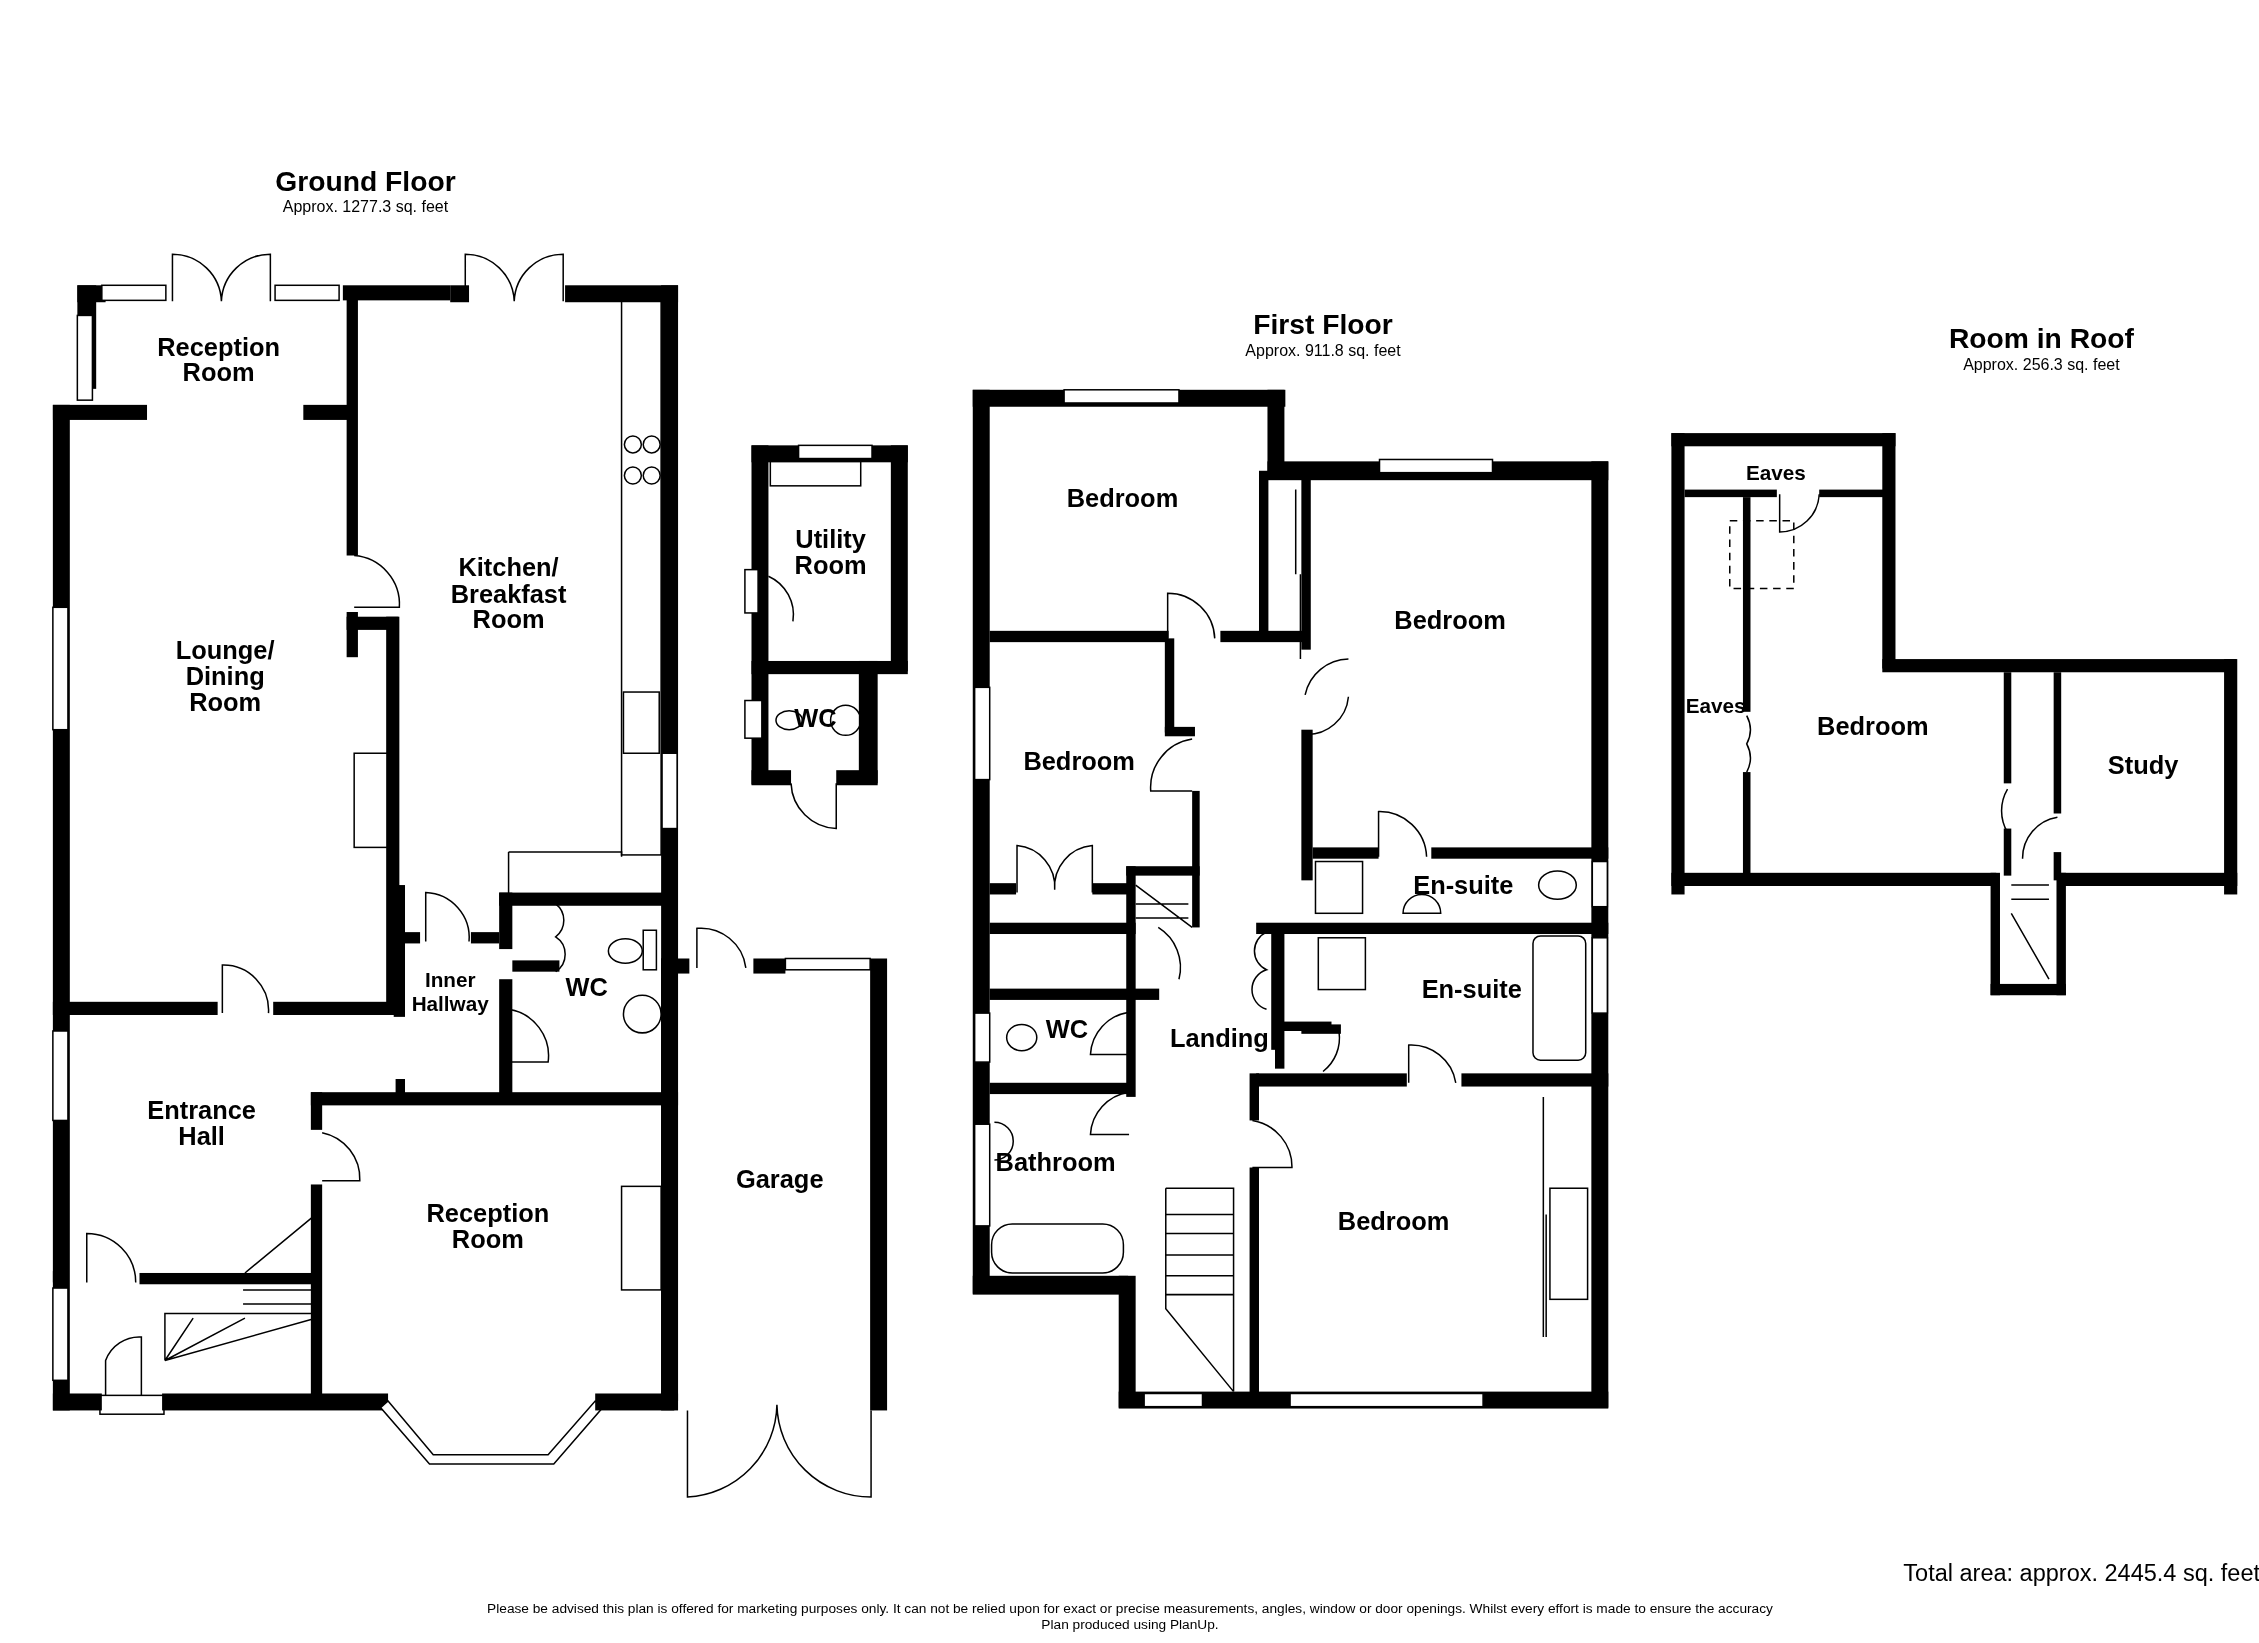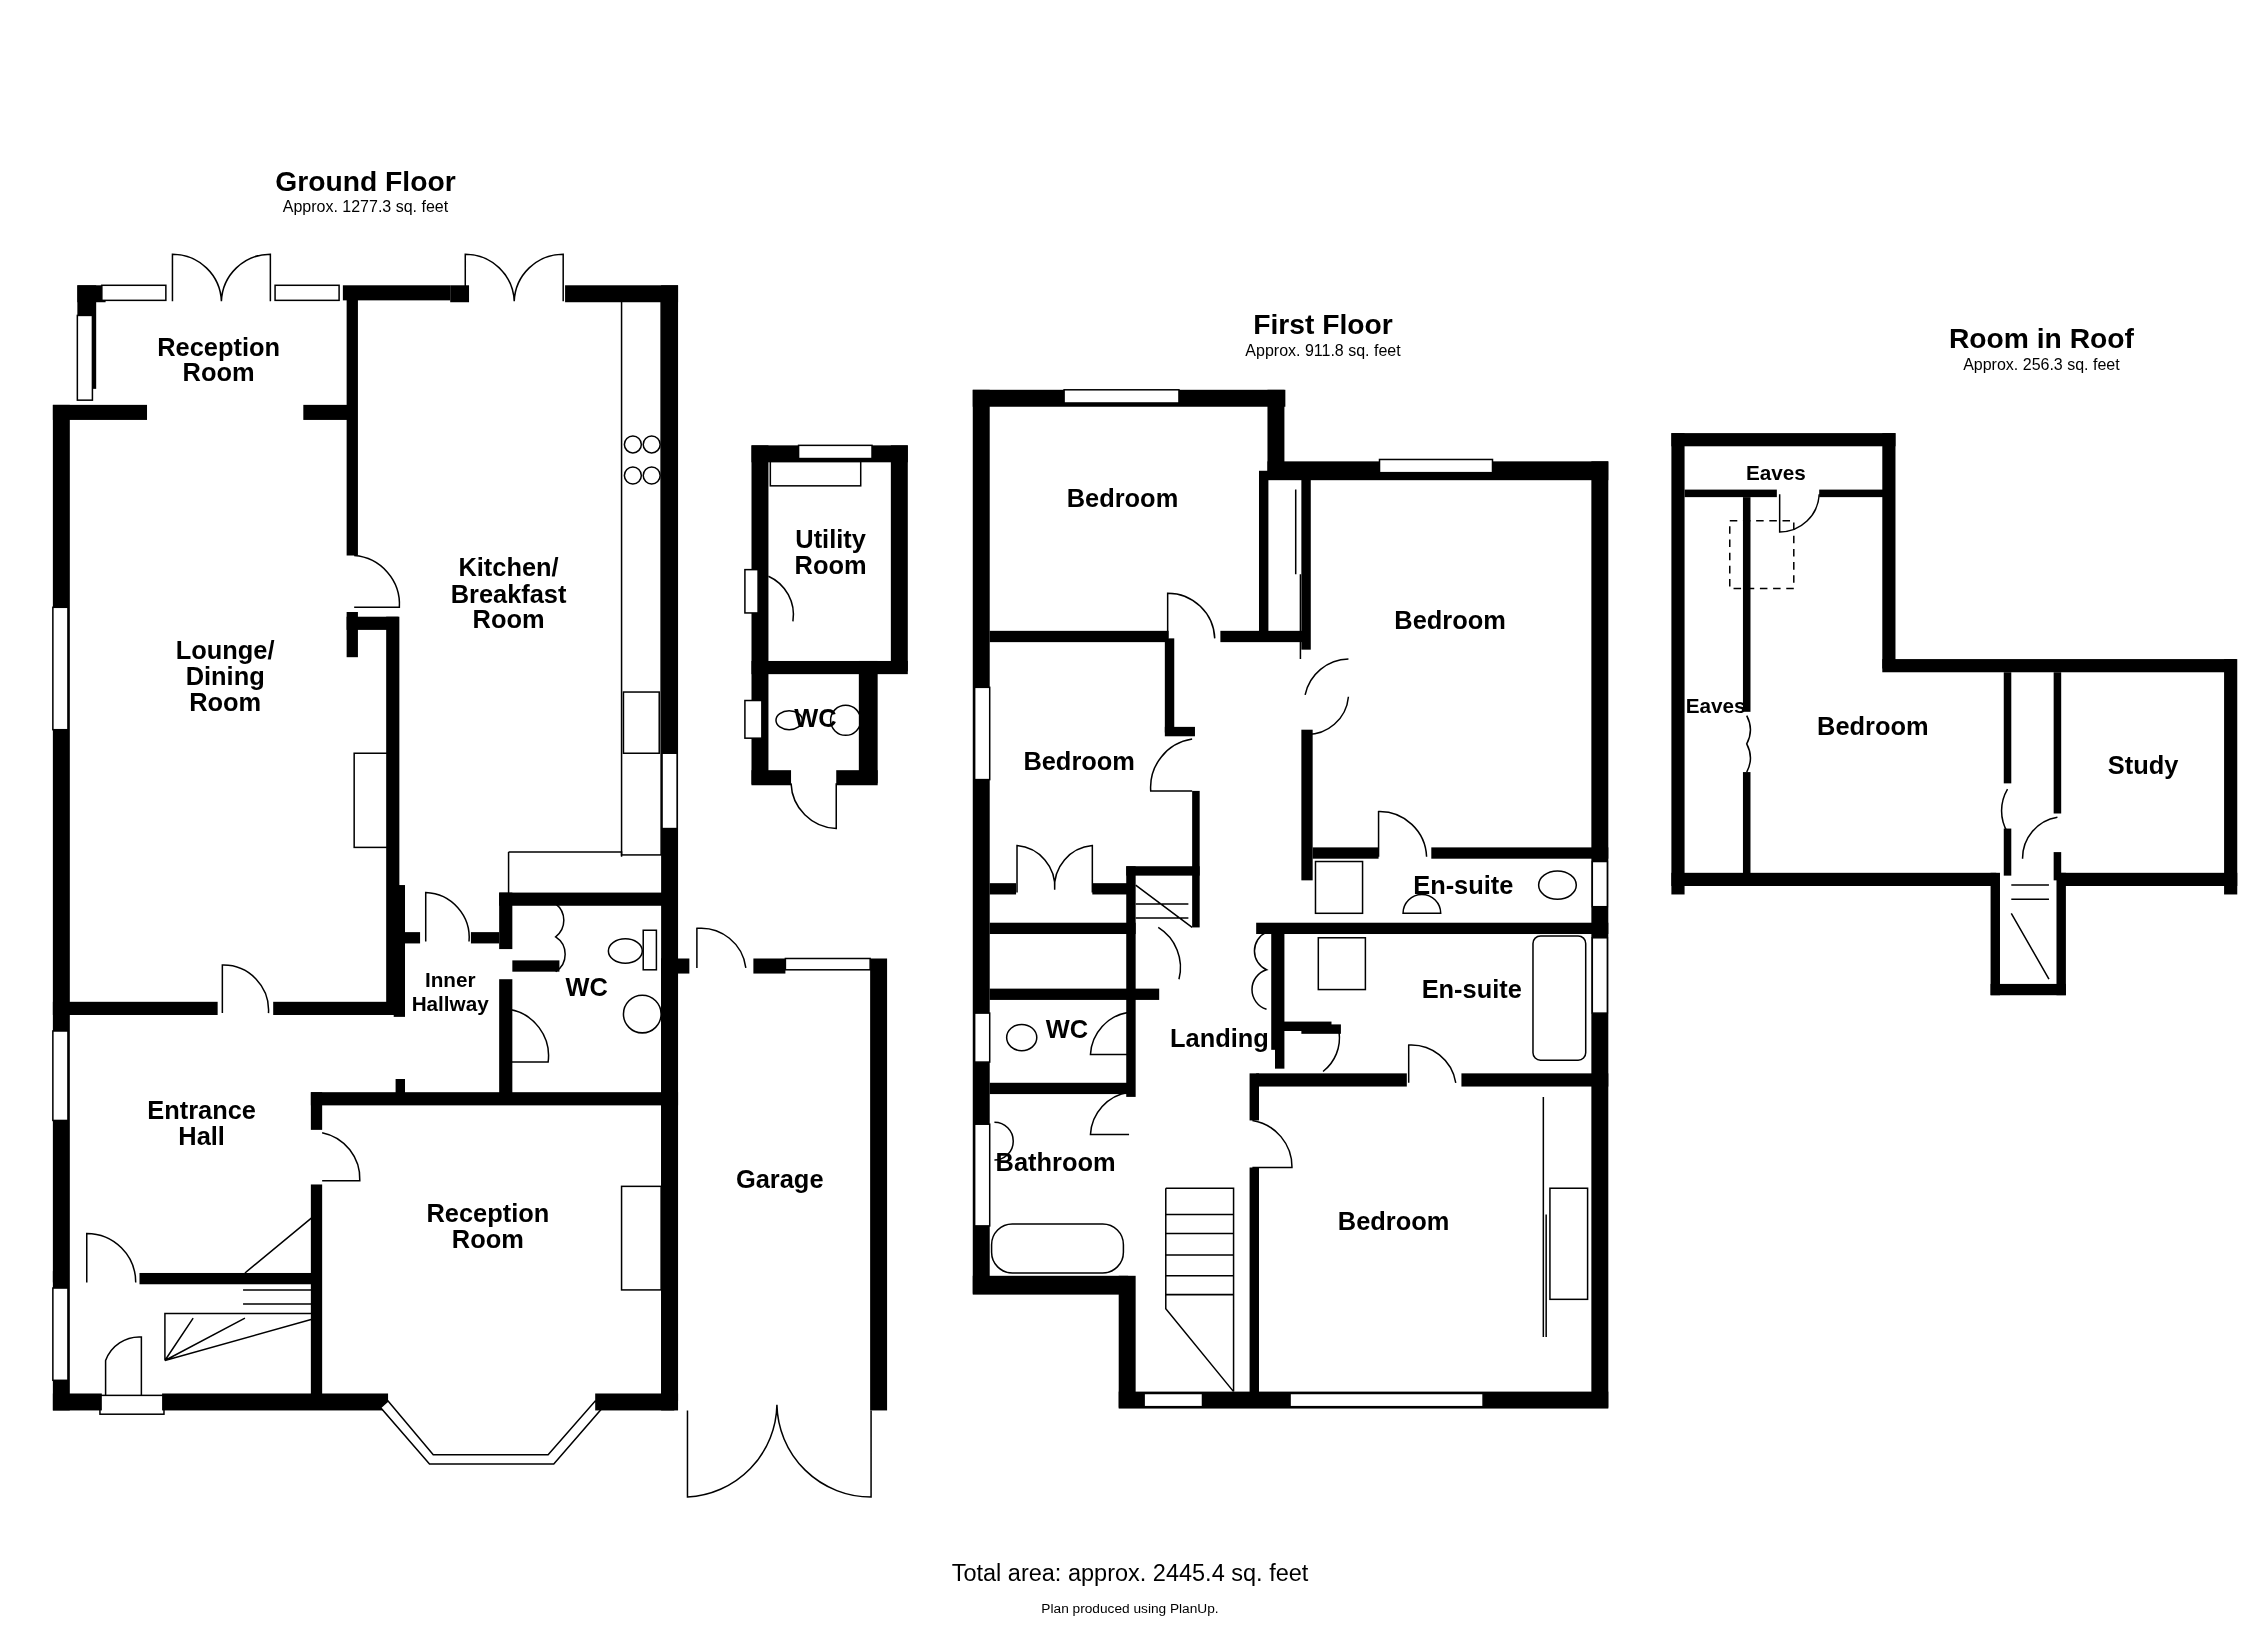"Total area: approx. 2445.4 sq." .total { text-align: center -> right }
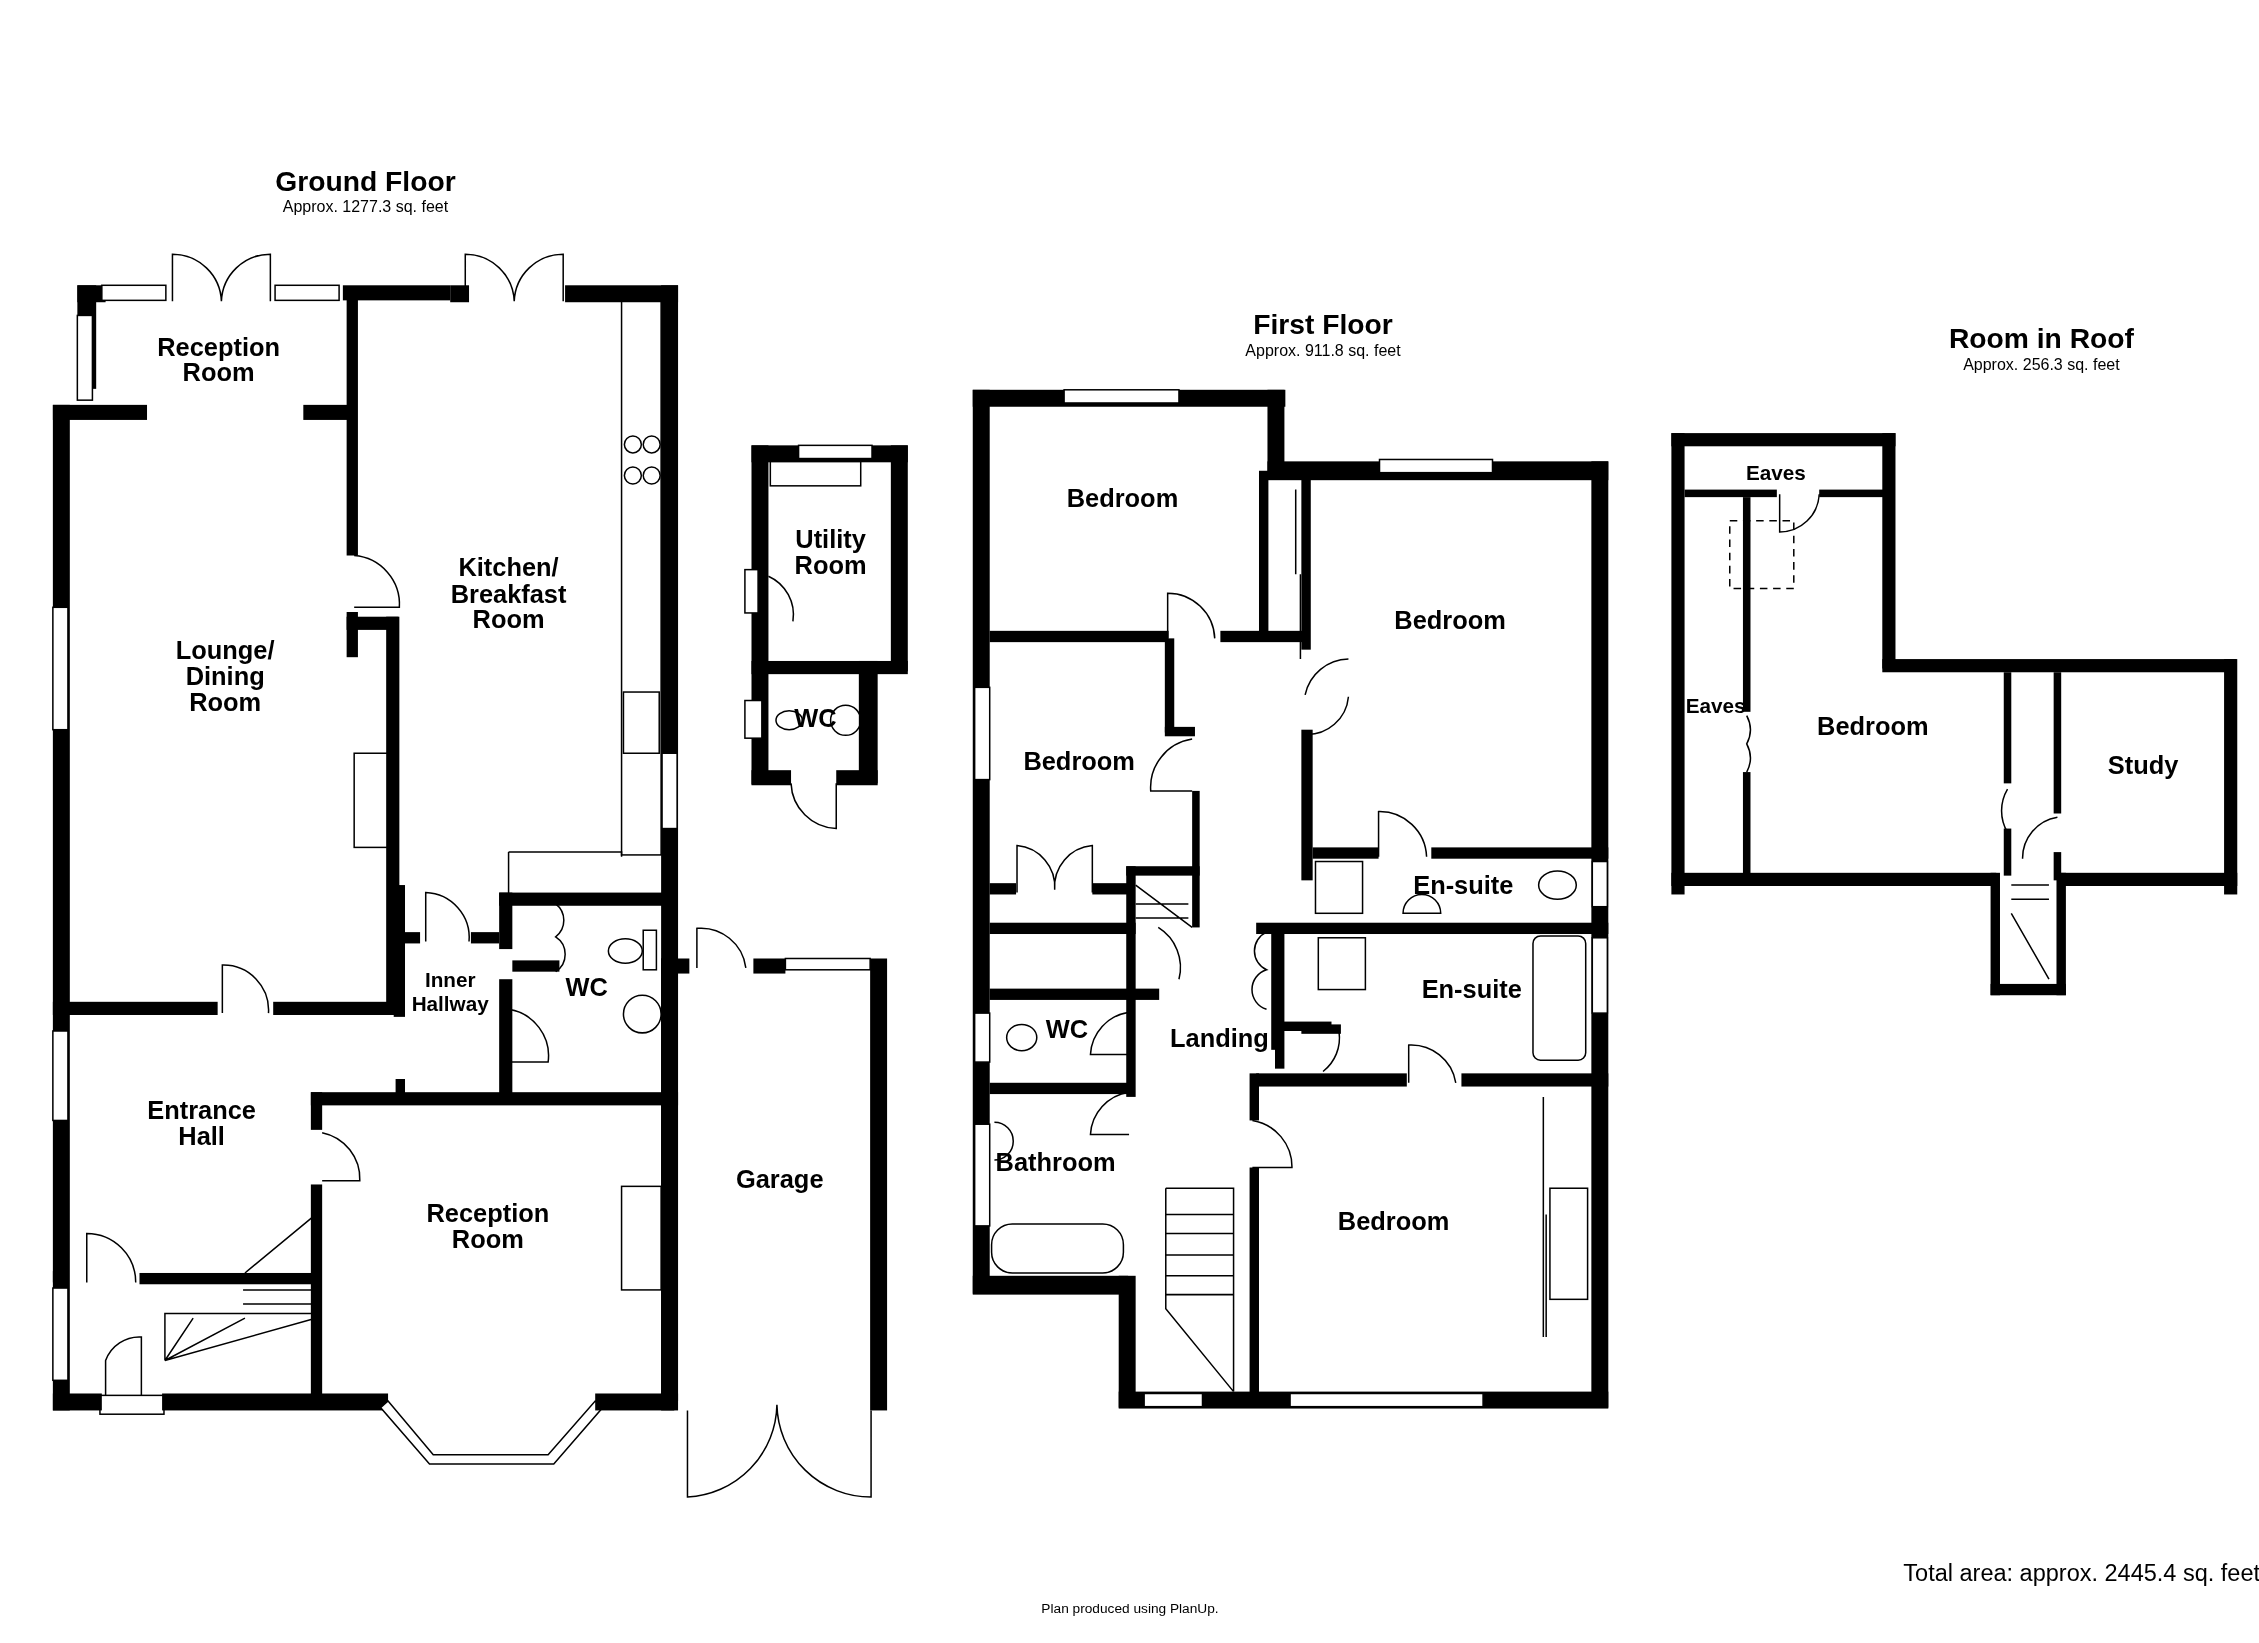"Please be advised this plan" div { html: none -> <div>Please be advised this plan is offered for marketing purposes only. It can not be relied upon for exact or precise measurements, angles, window or door openings. Whilst every effort is made to ensure the accuracy</div> }
